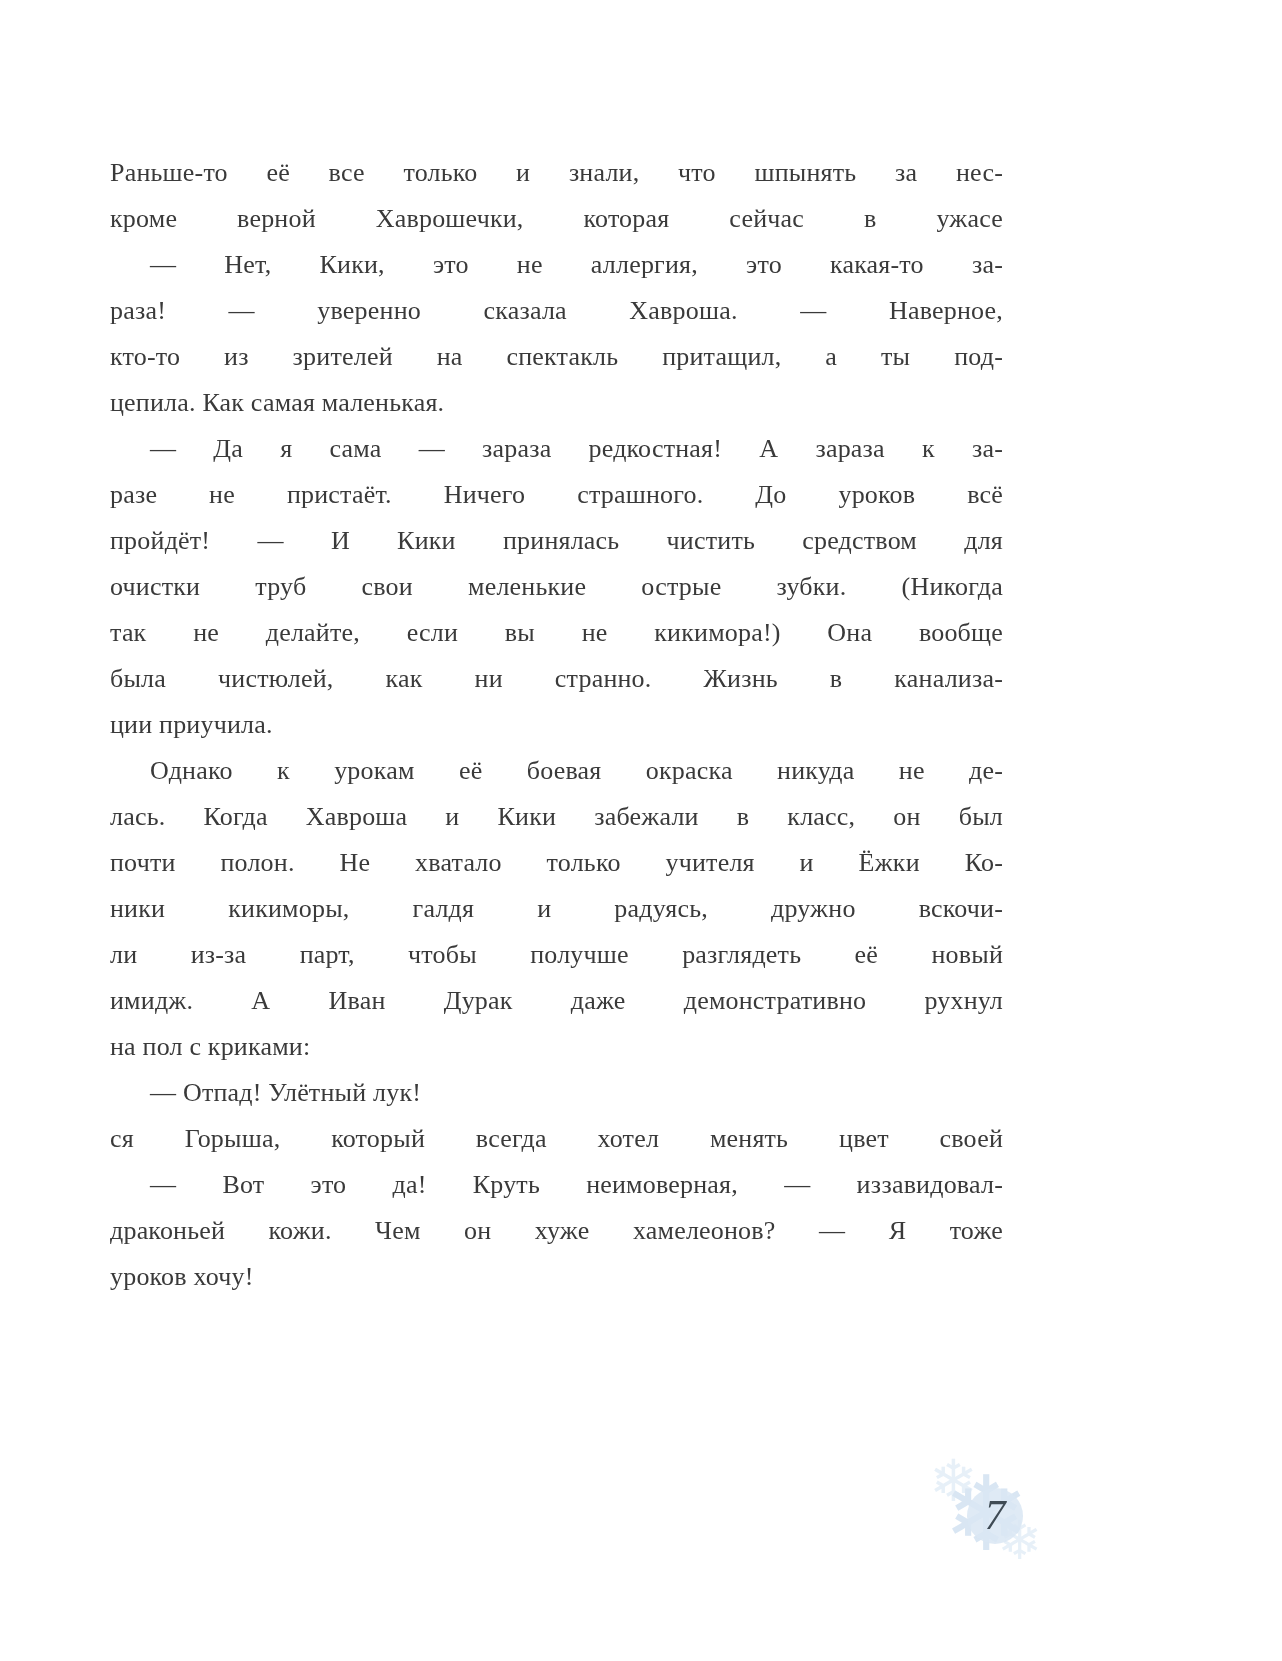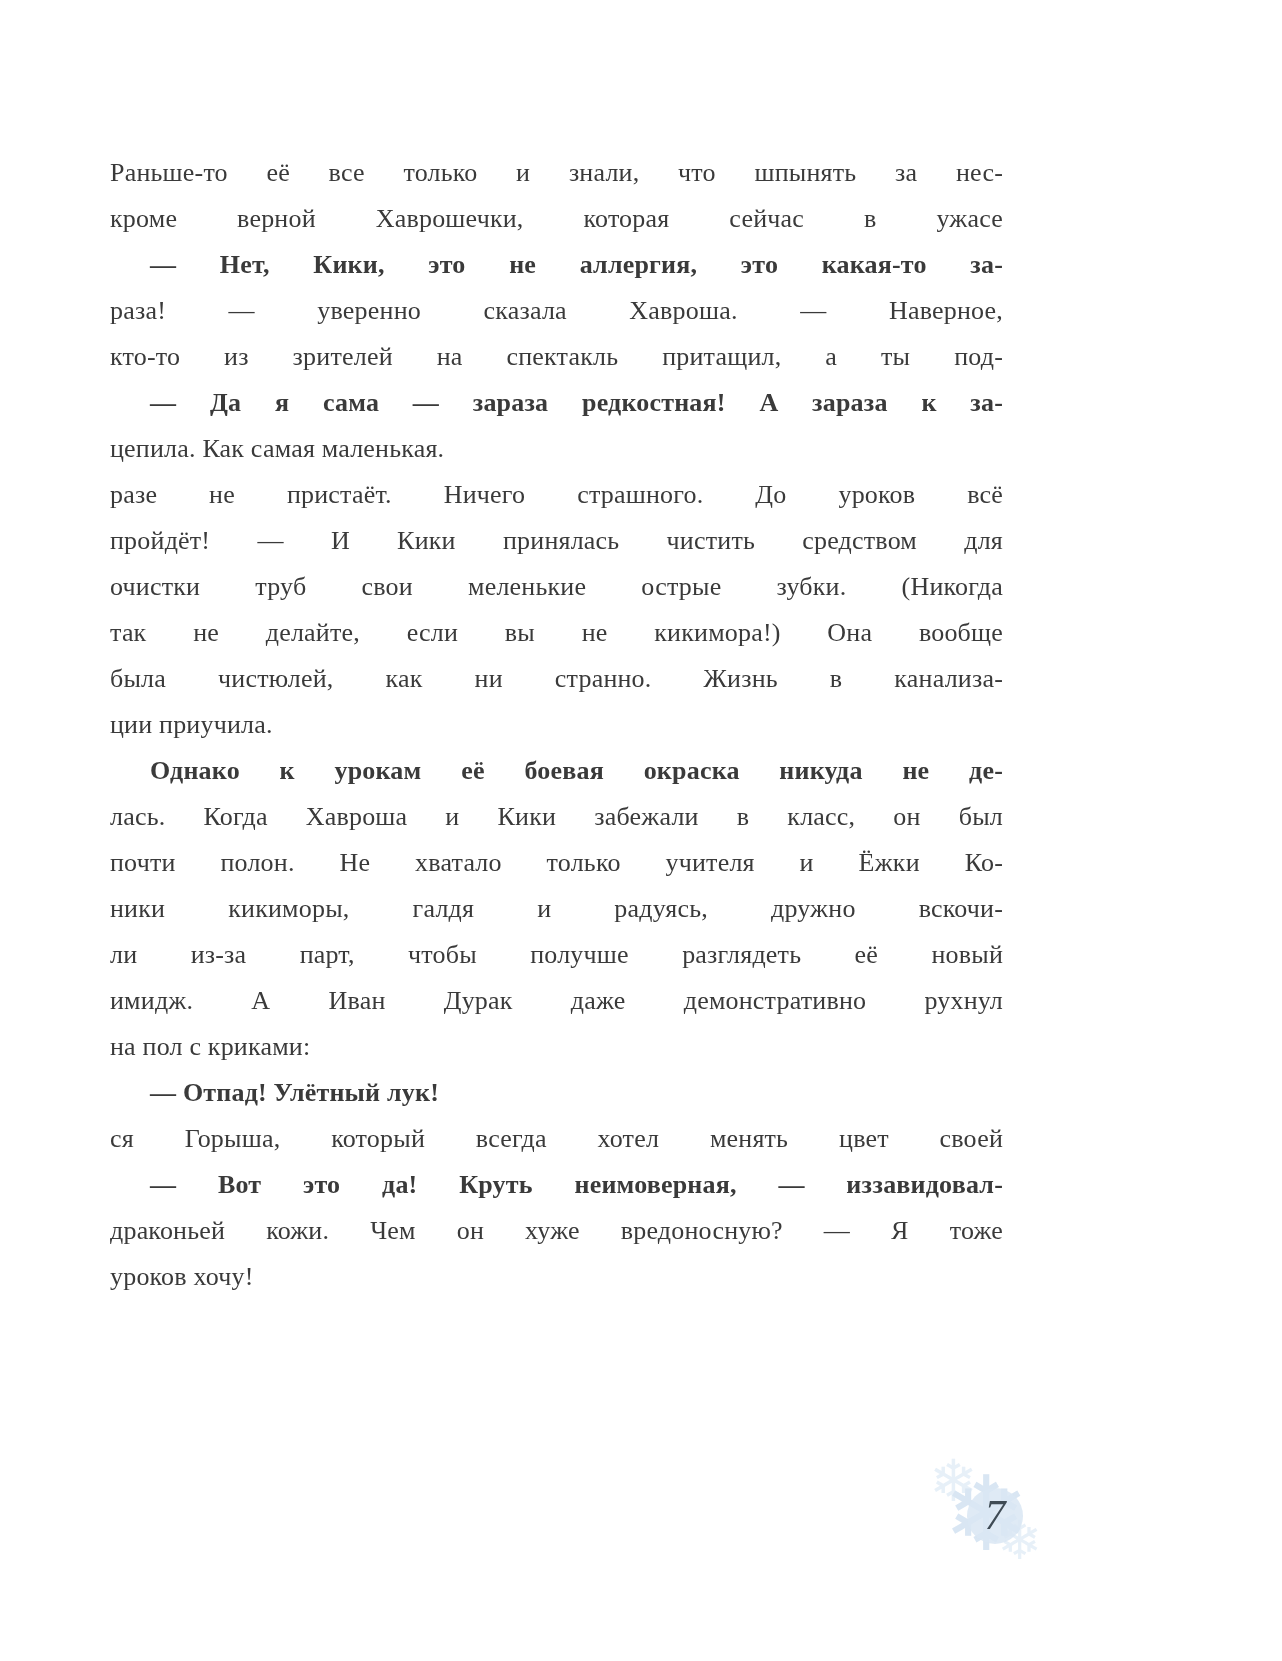"— Нет, Кики, это не" .line.indented { font-weight: bold -> none }
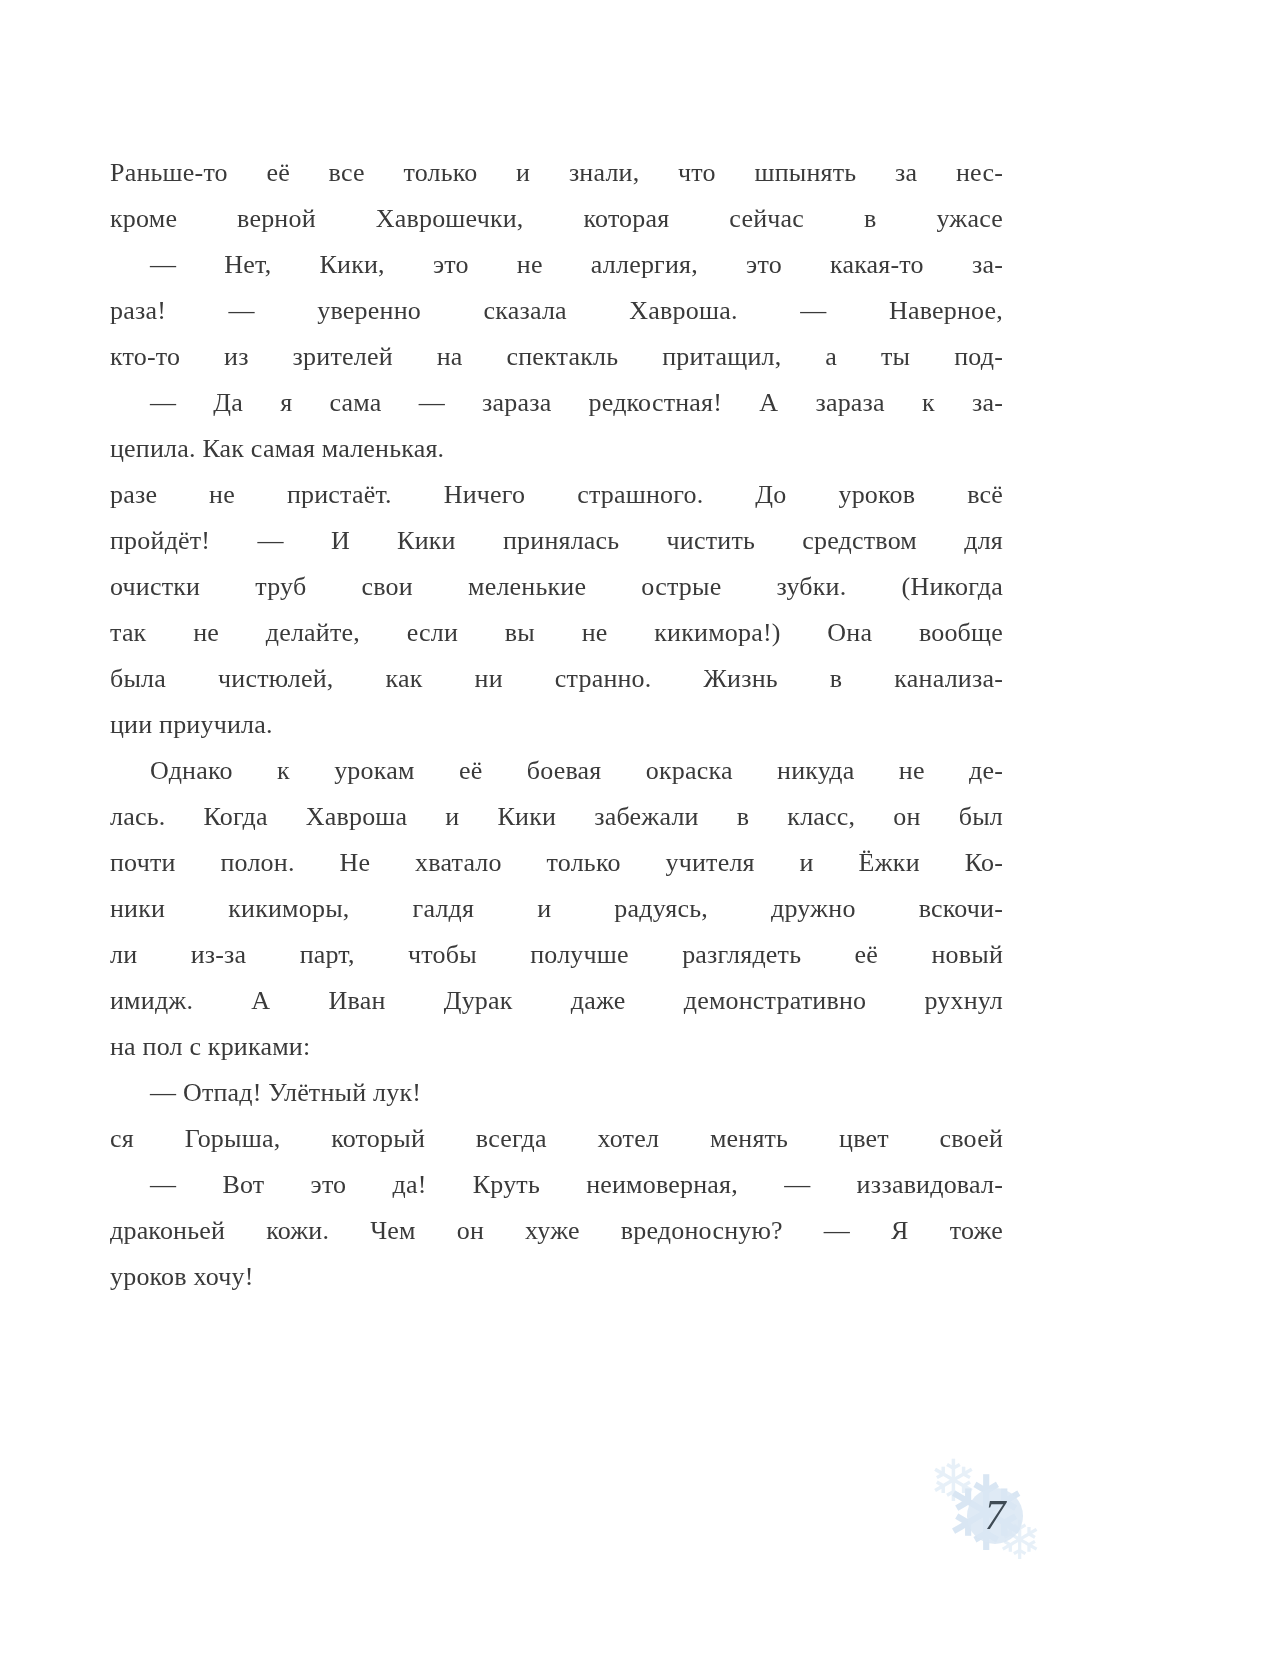"— Да я сама —" div.line { order: before "цепила. Как самая маленькая." -> after "цепила. Как самая маленькая." }
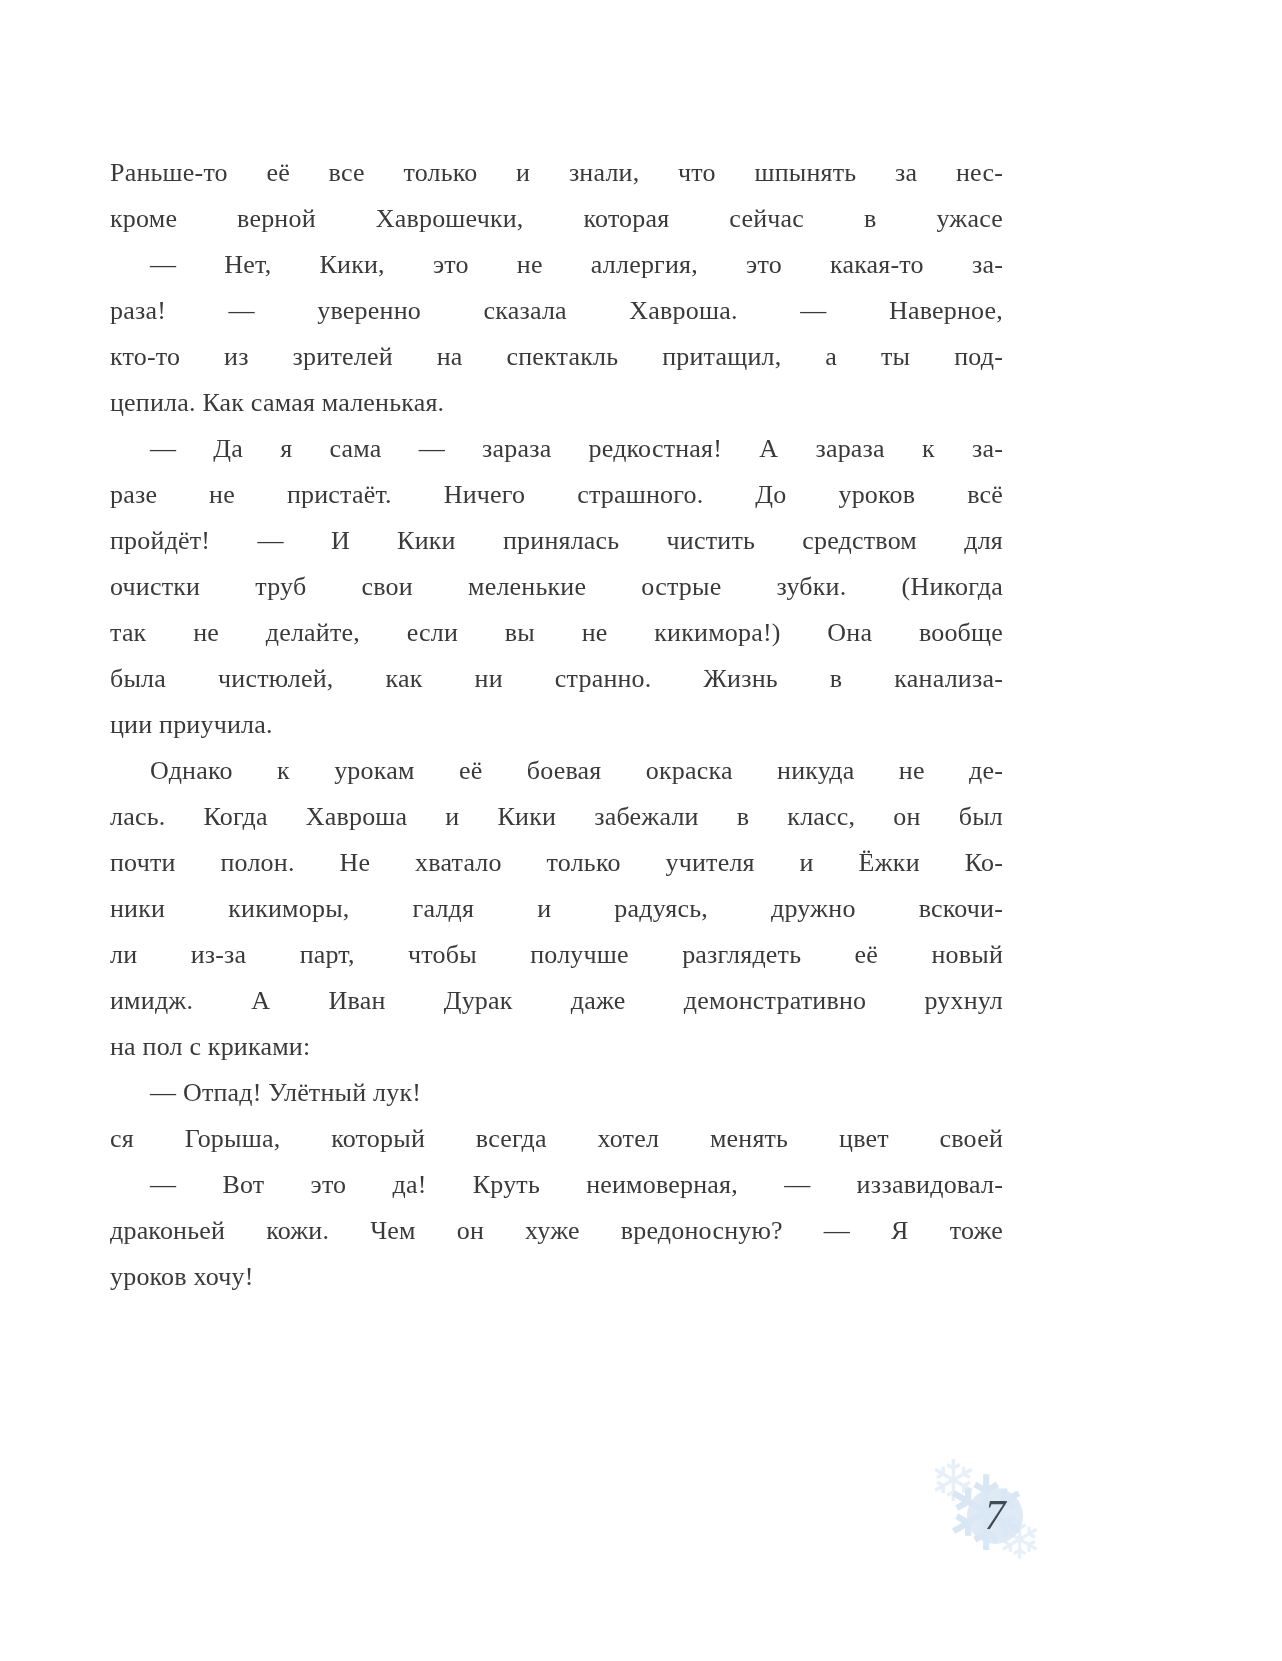"драконьей кожи. Чем он хуже" div.line { text: вредоносную -> хамелеонов }
